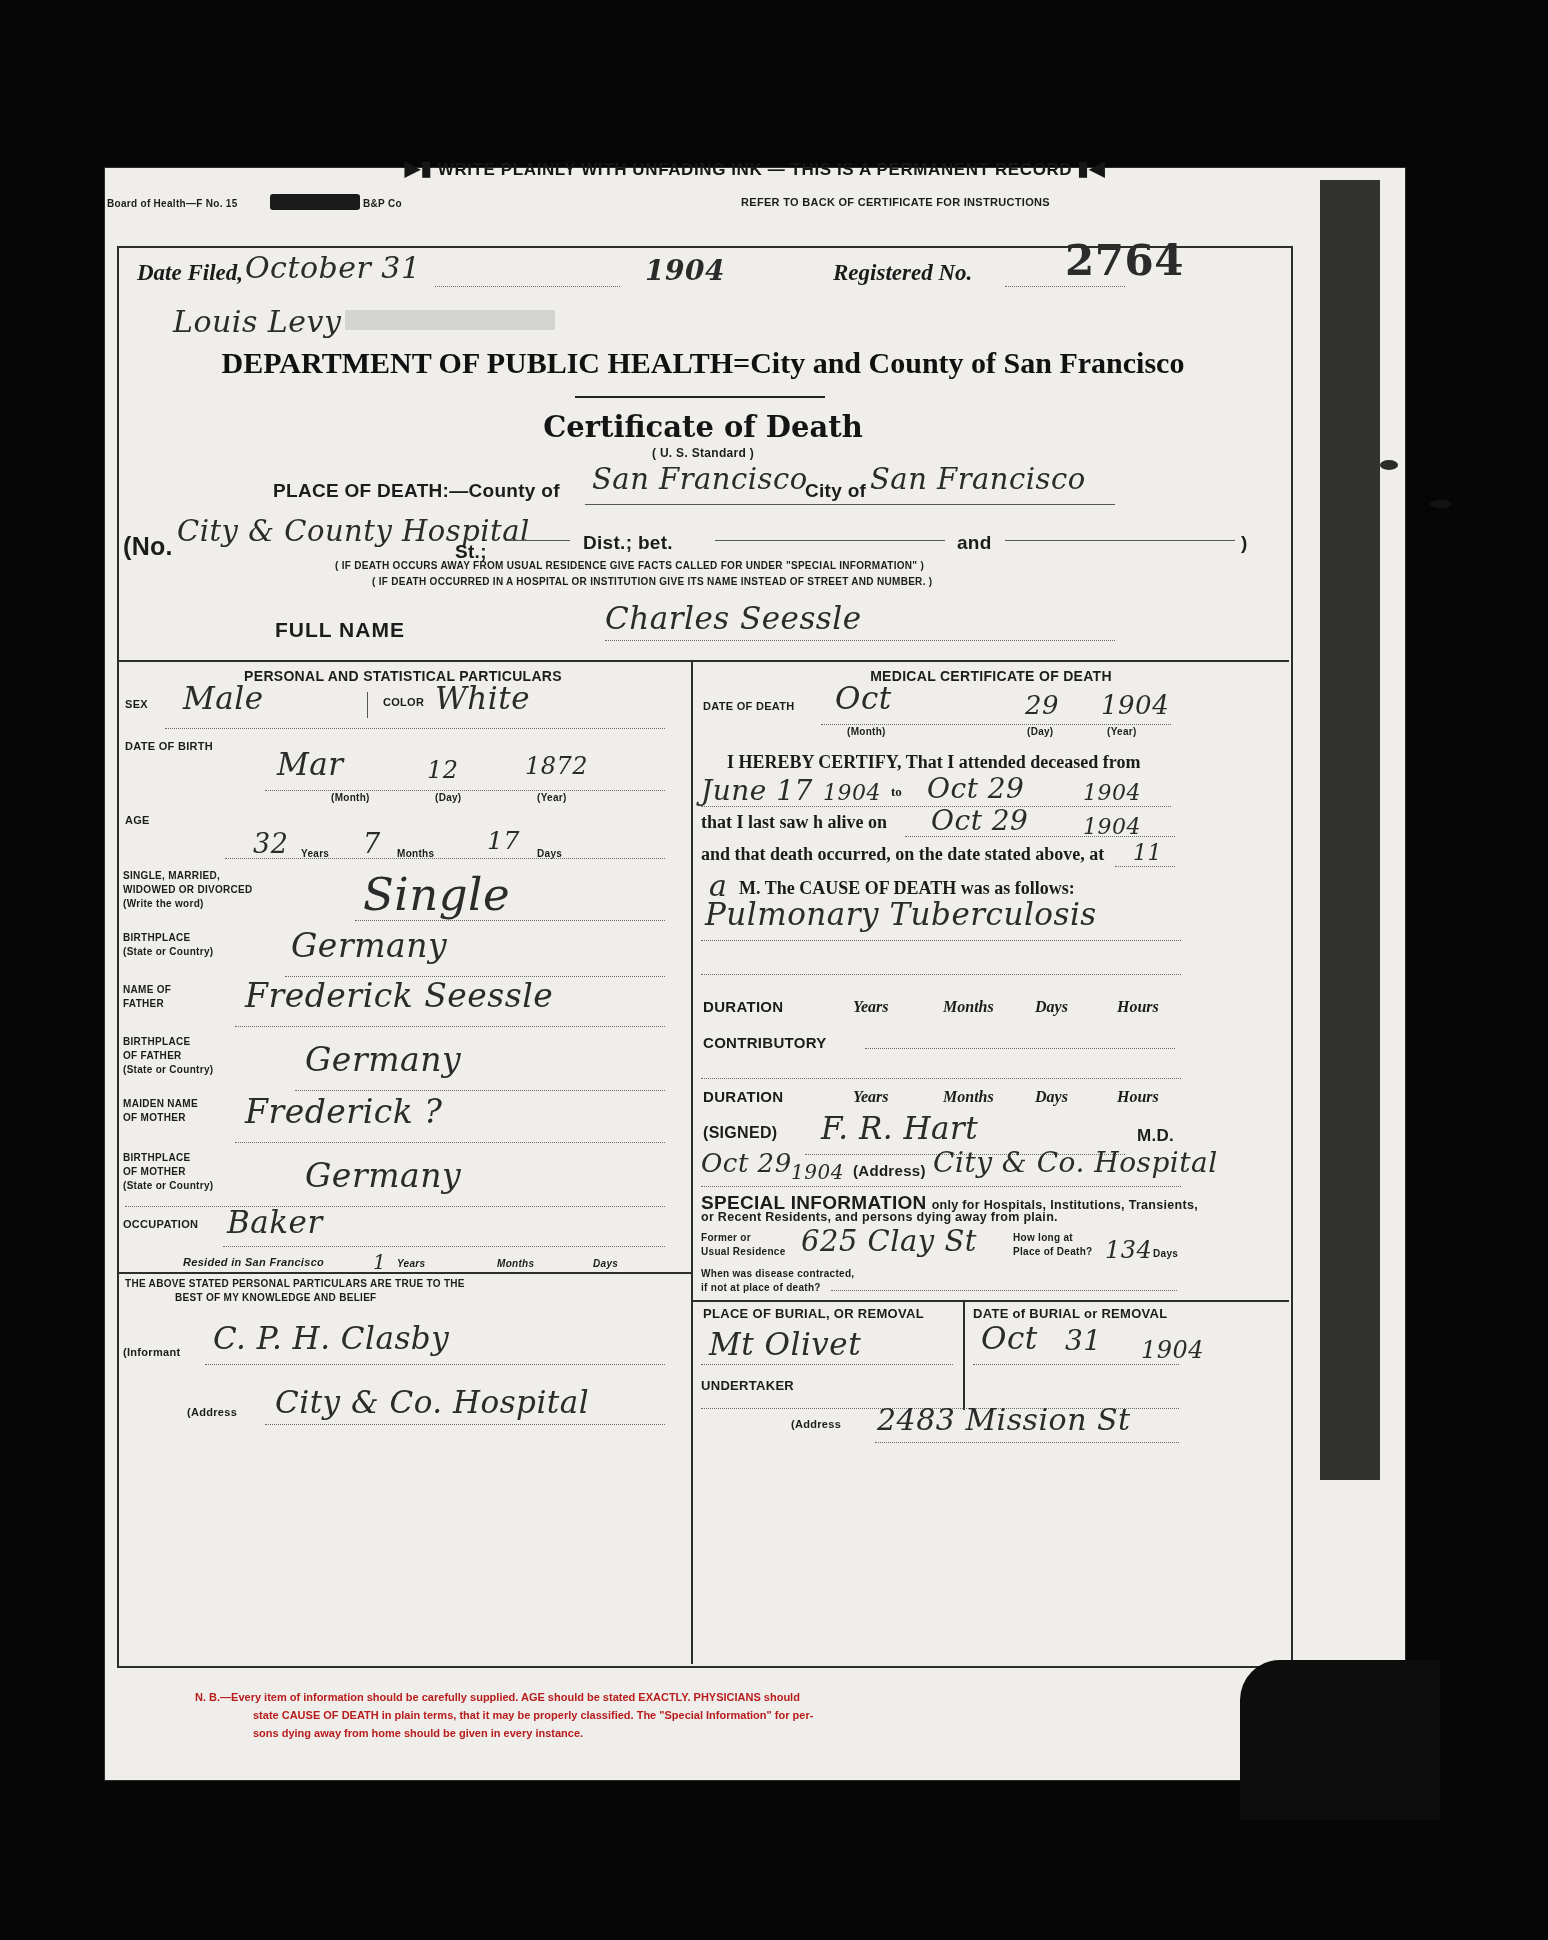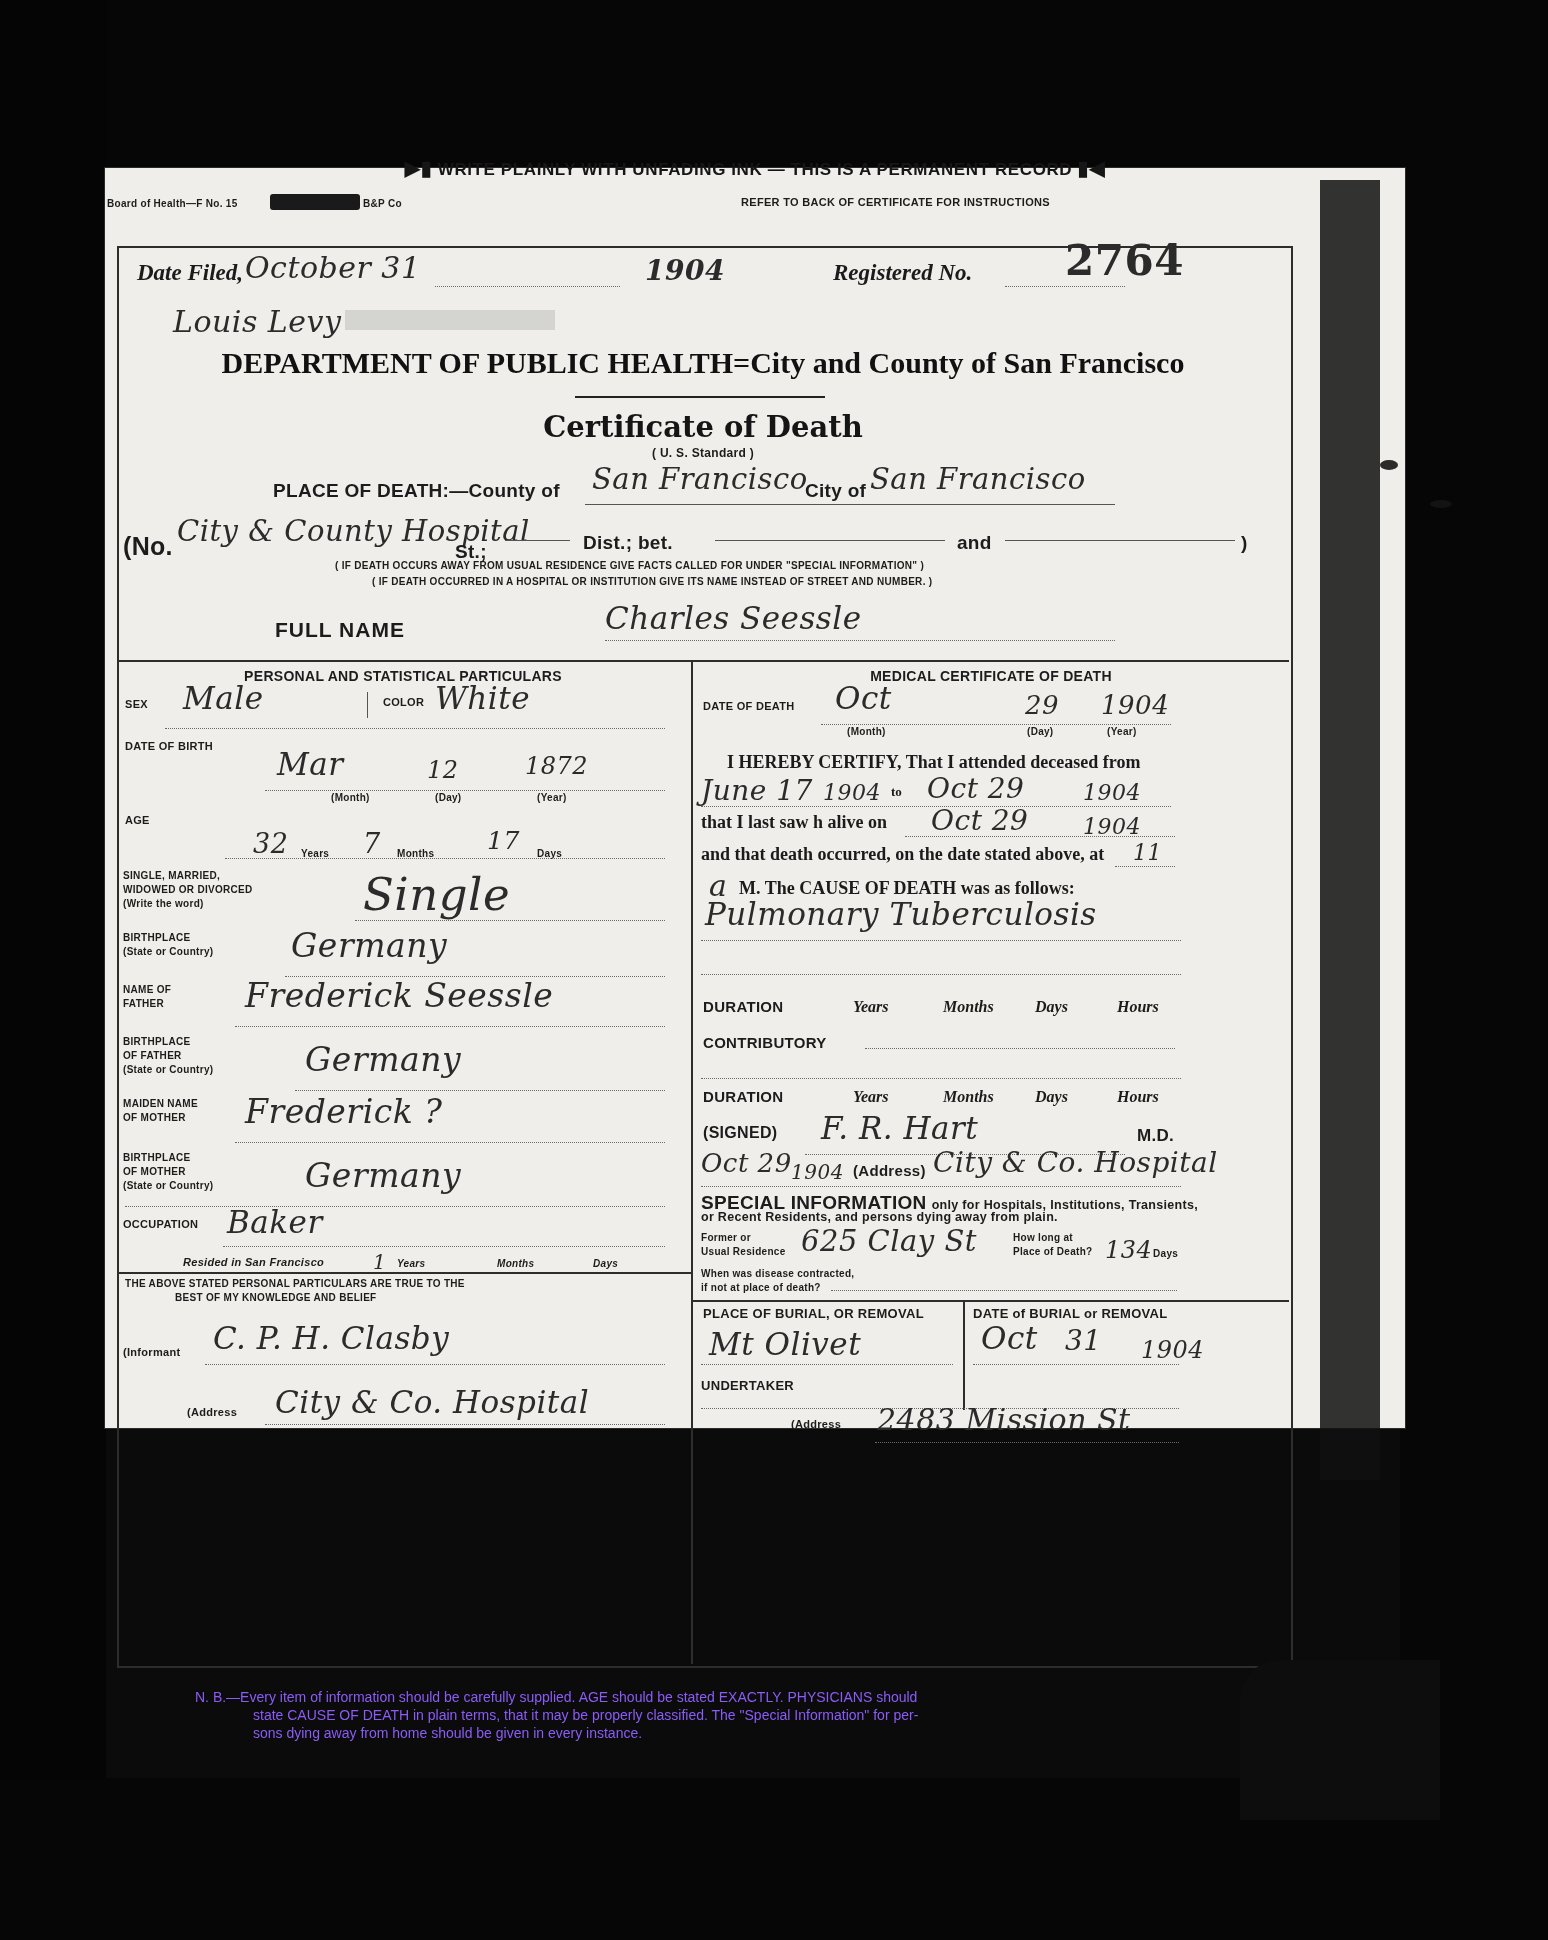"▶▮ WRITE PLAINLY WITH UNFADING" .sheet { height: 1260px -> 1612px }
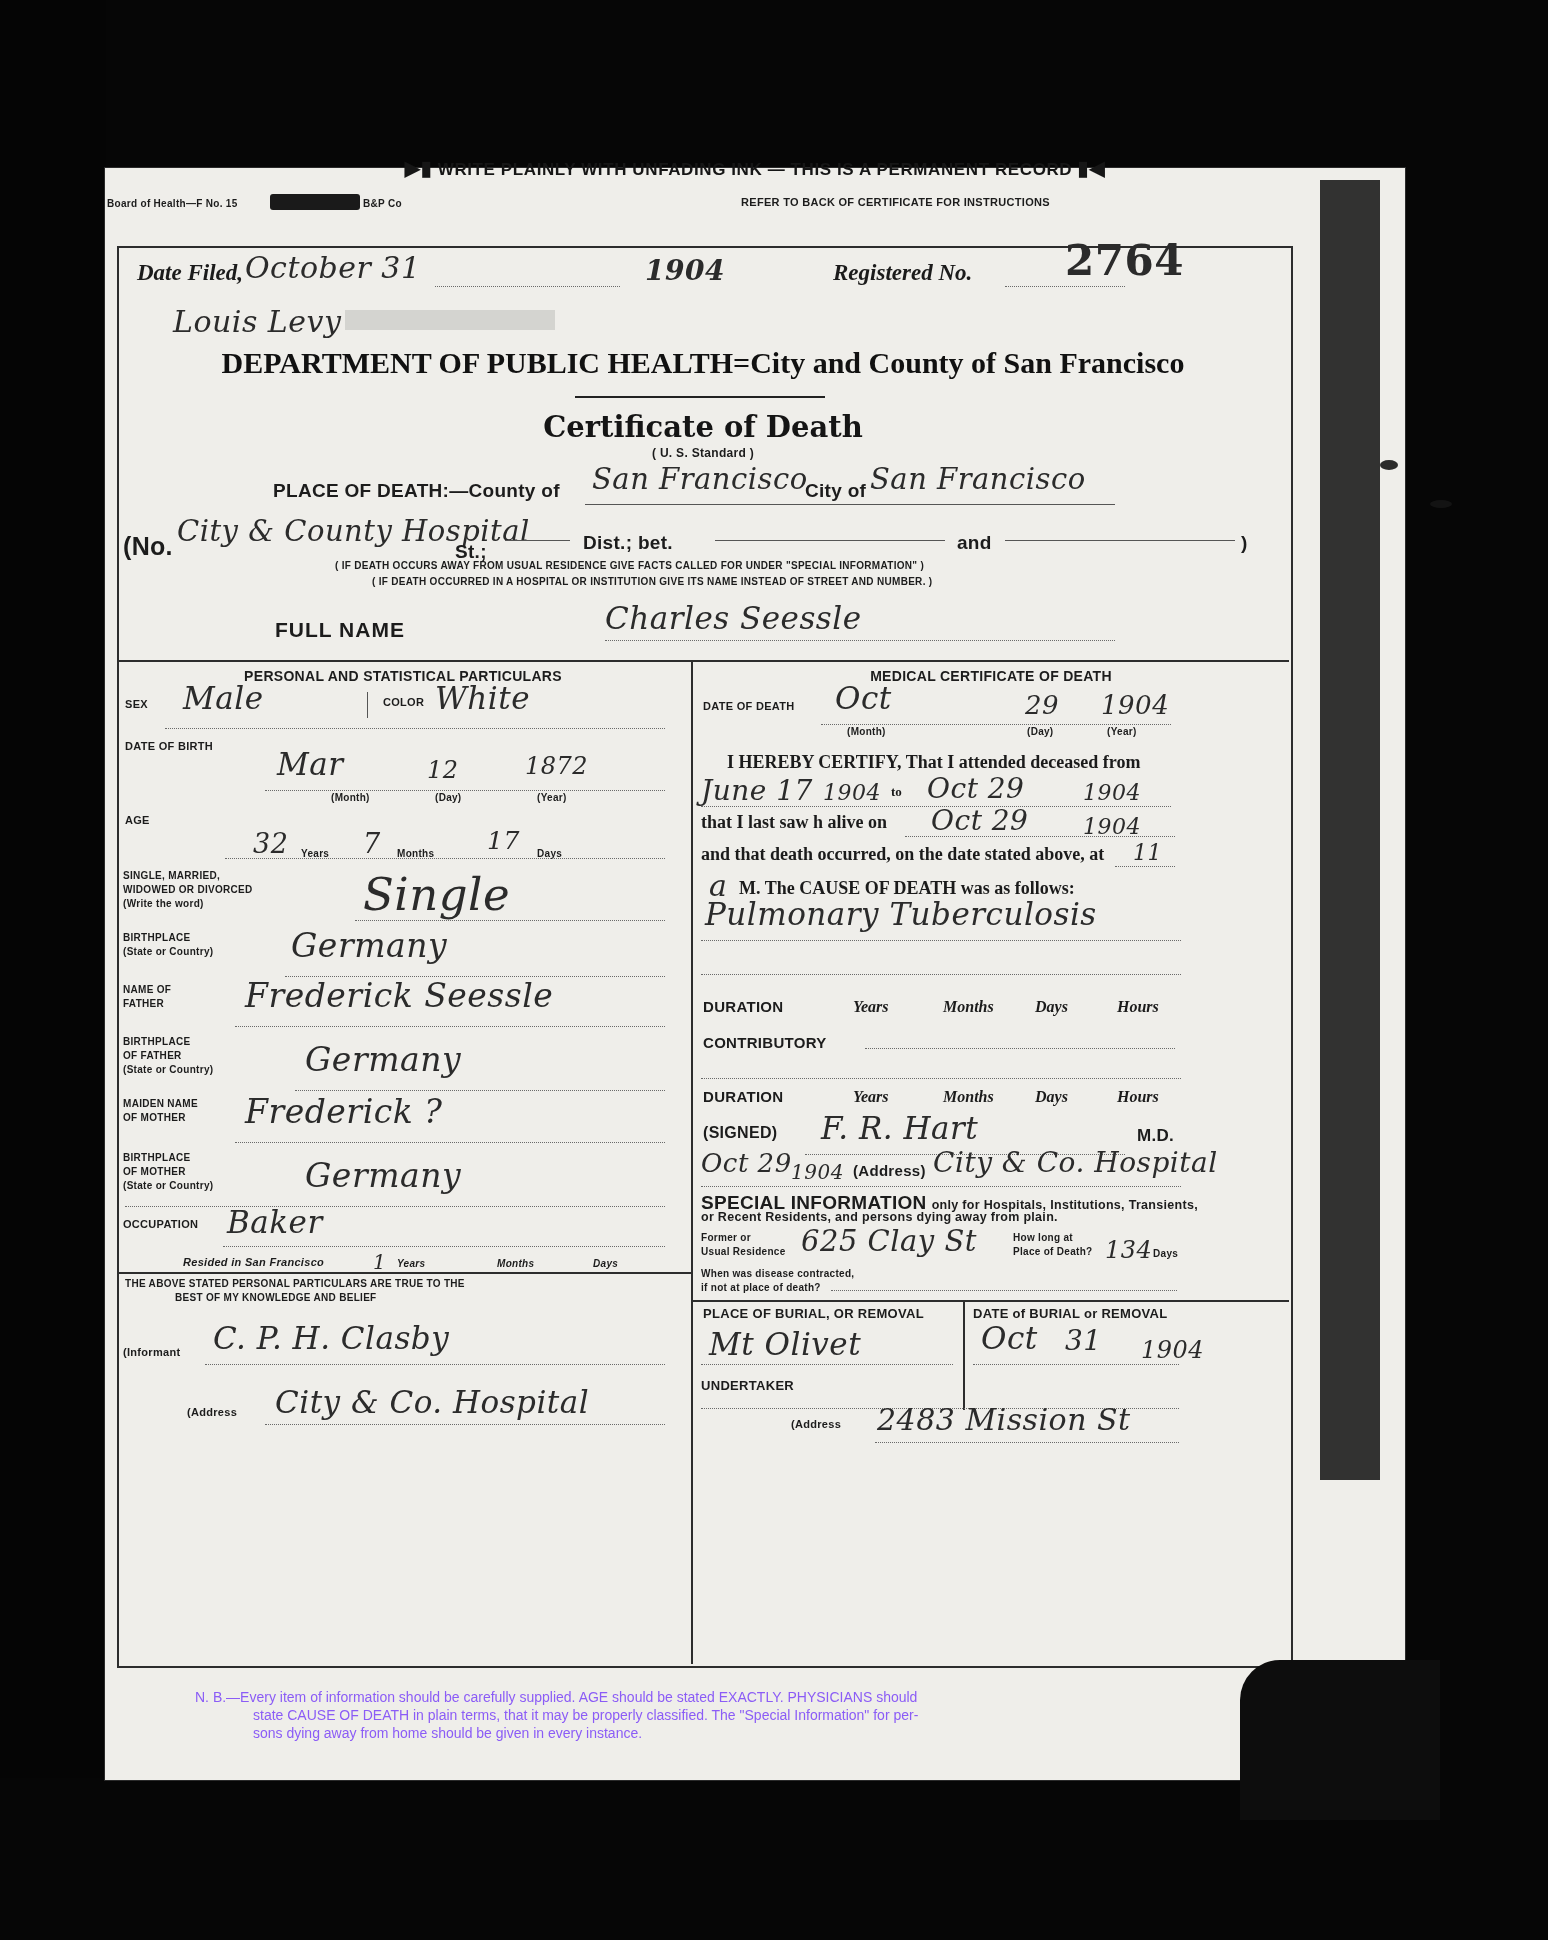"N. B.—Every item of information" .nb { color: #8b5cf6 -> #b91c1c; font-size: 14px -> 11px; font-weight: normal -> bold }
